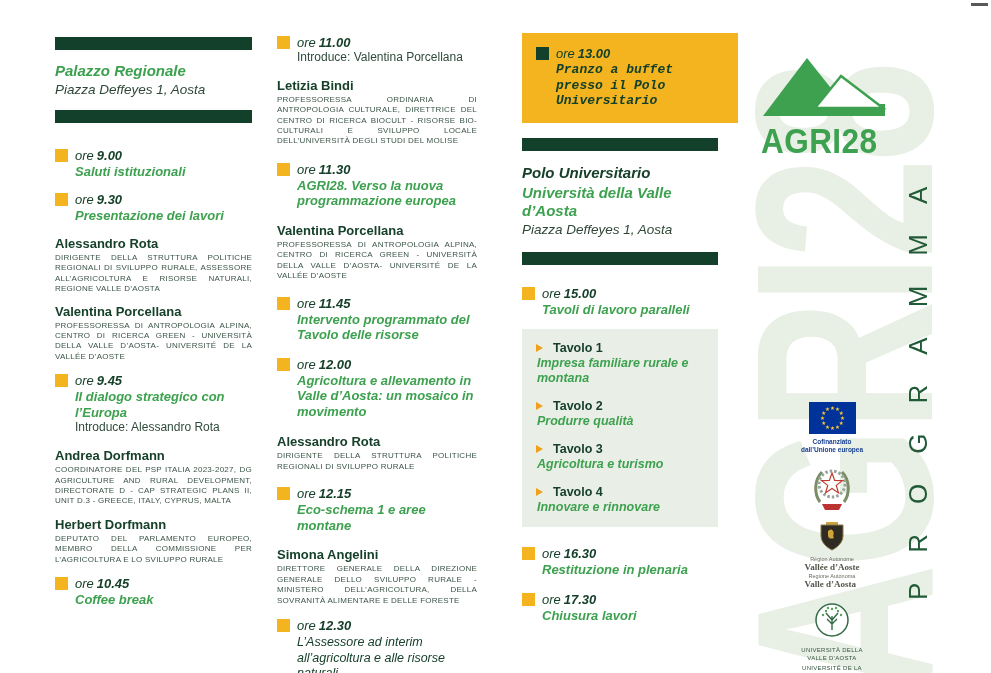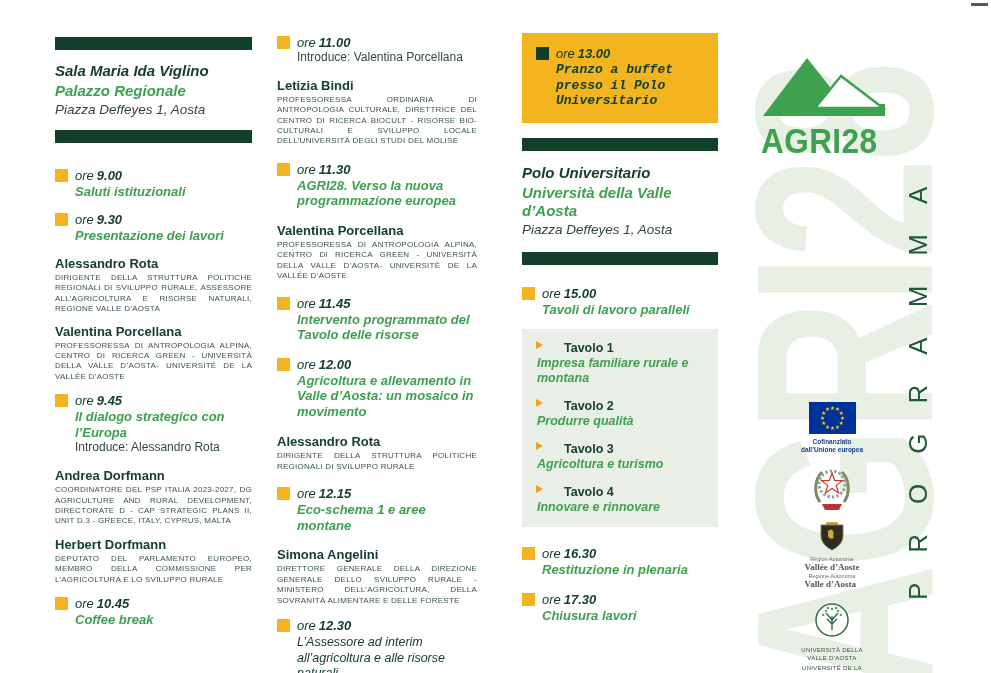"ore 13.00" .lunch-box { width: 196px -> 216px }
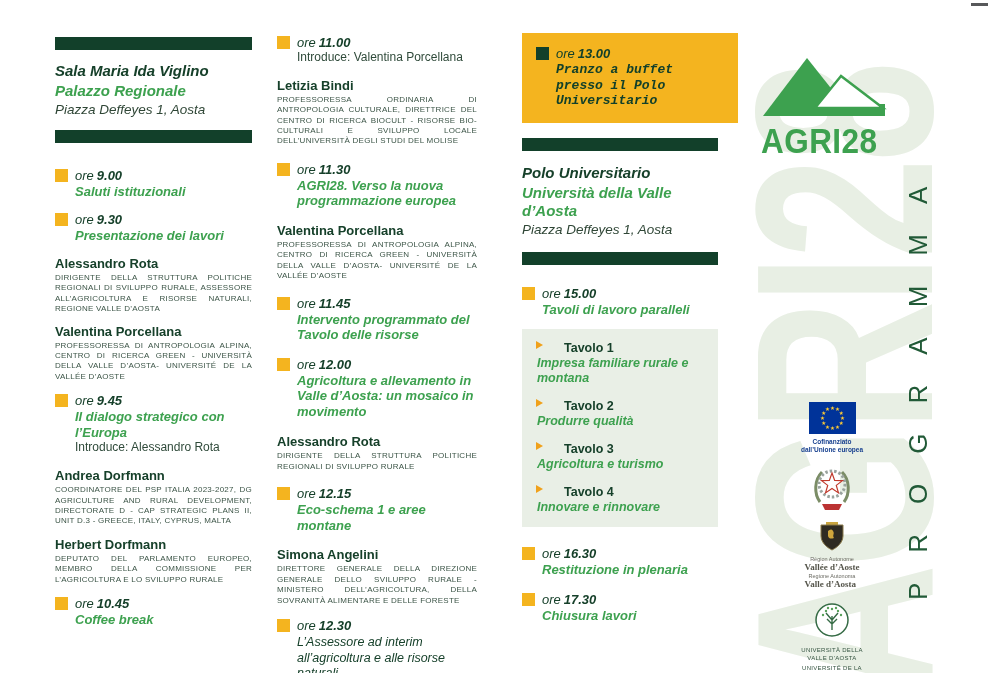"Sala Maria Ida Viglino" div.vname { html: <div>Sala Maria Ida Viglino</div> -> none }
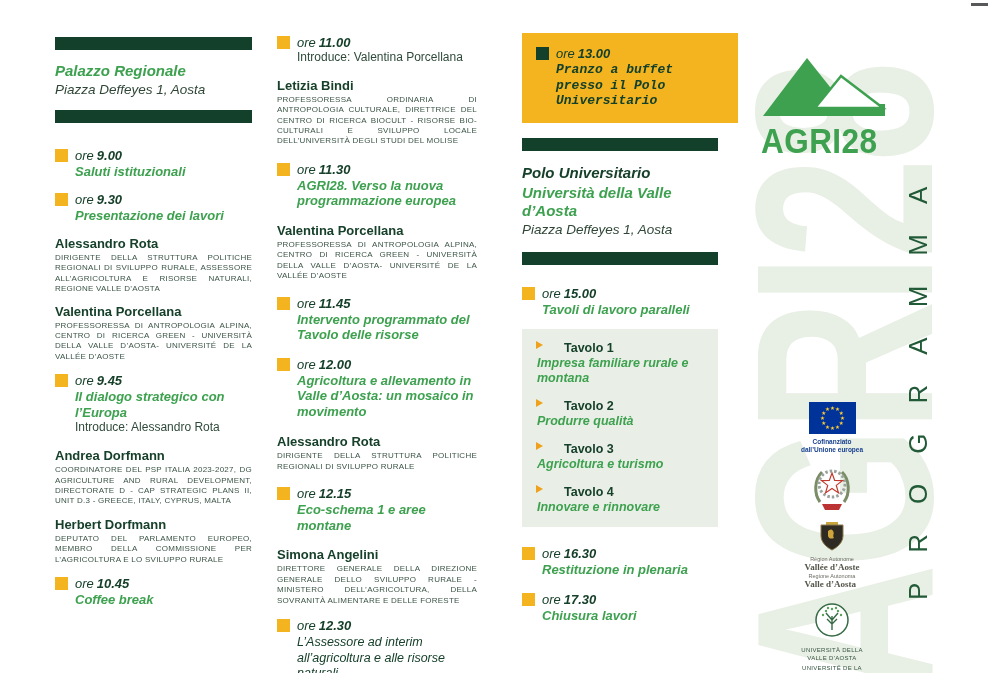"Tavolo 1" .tavolo .trow2 { align-items: flex-start -> center; gap: 21px -> 10px }
